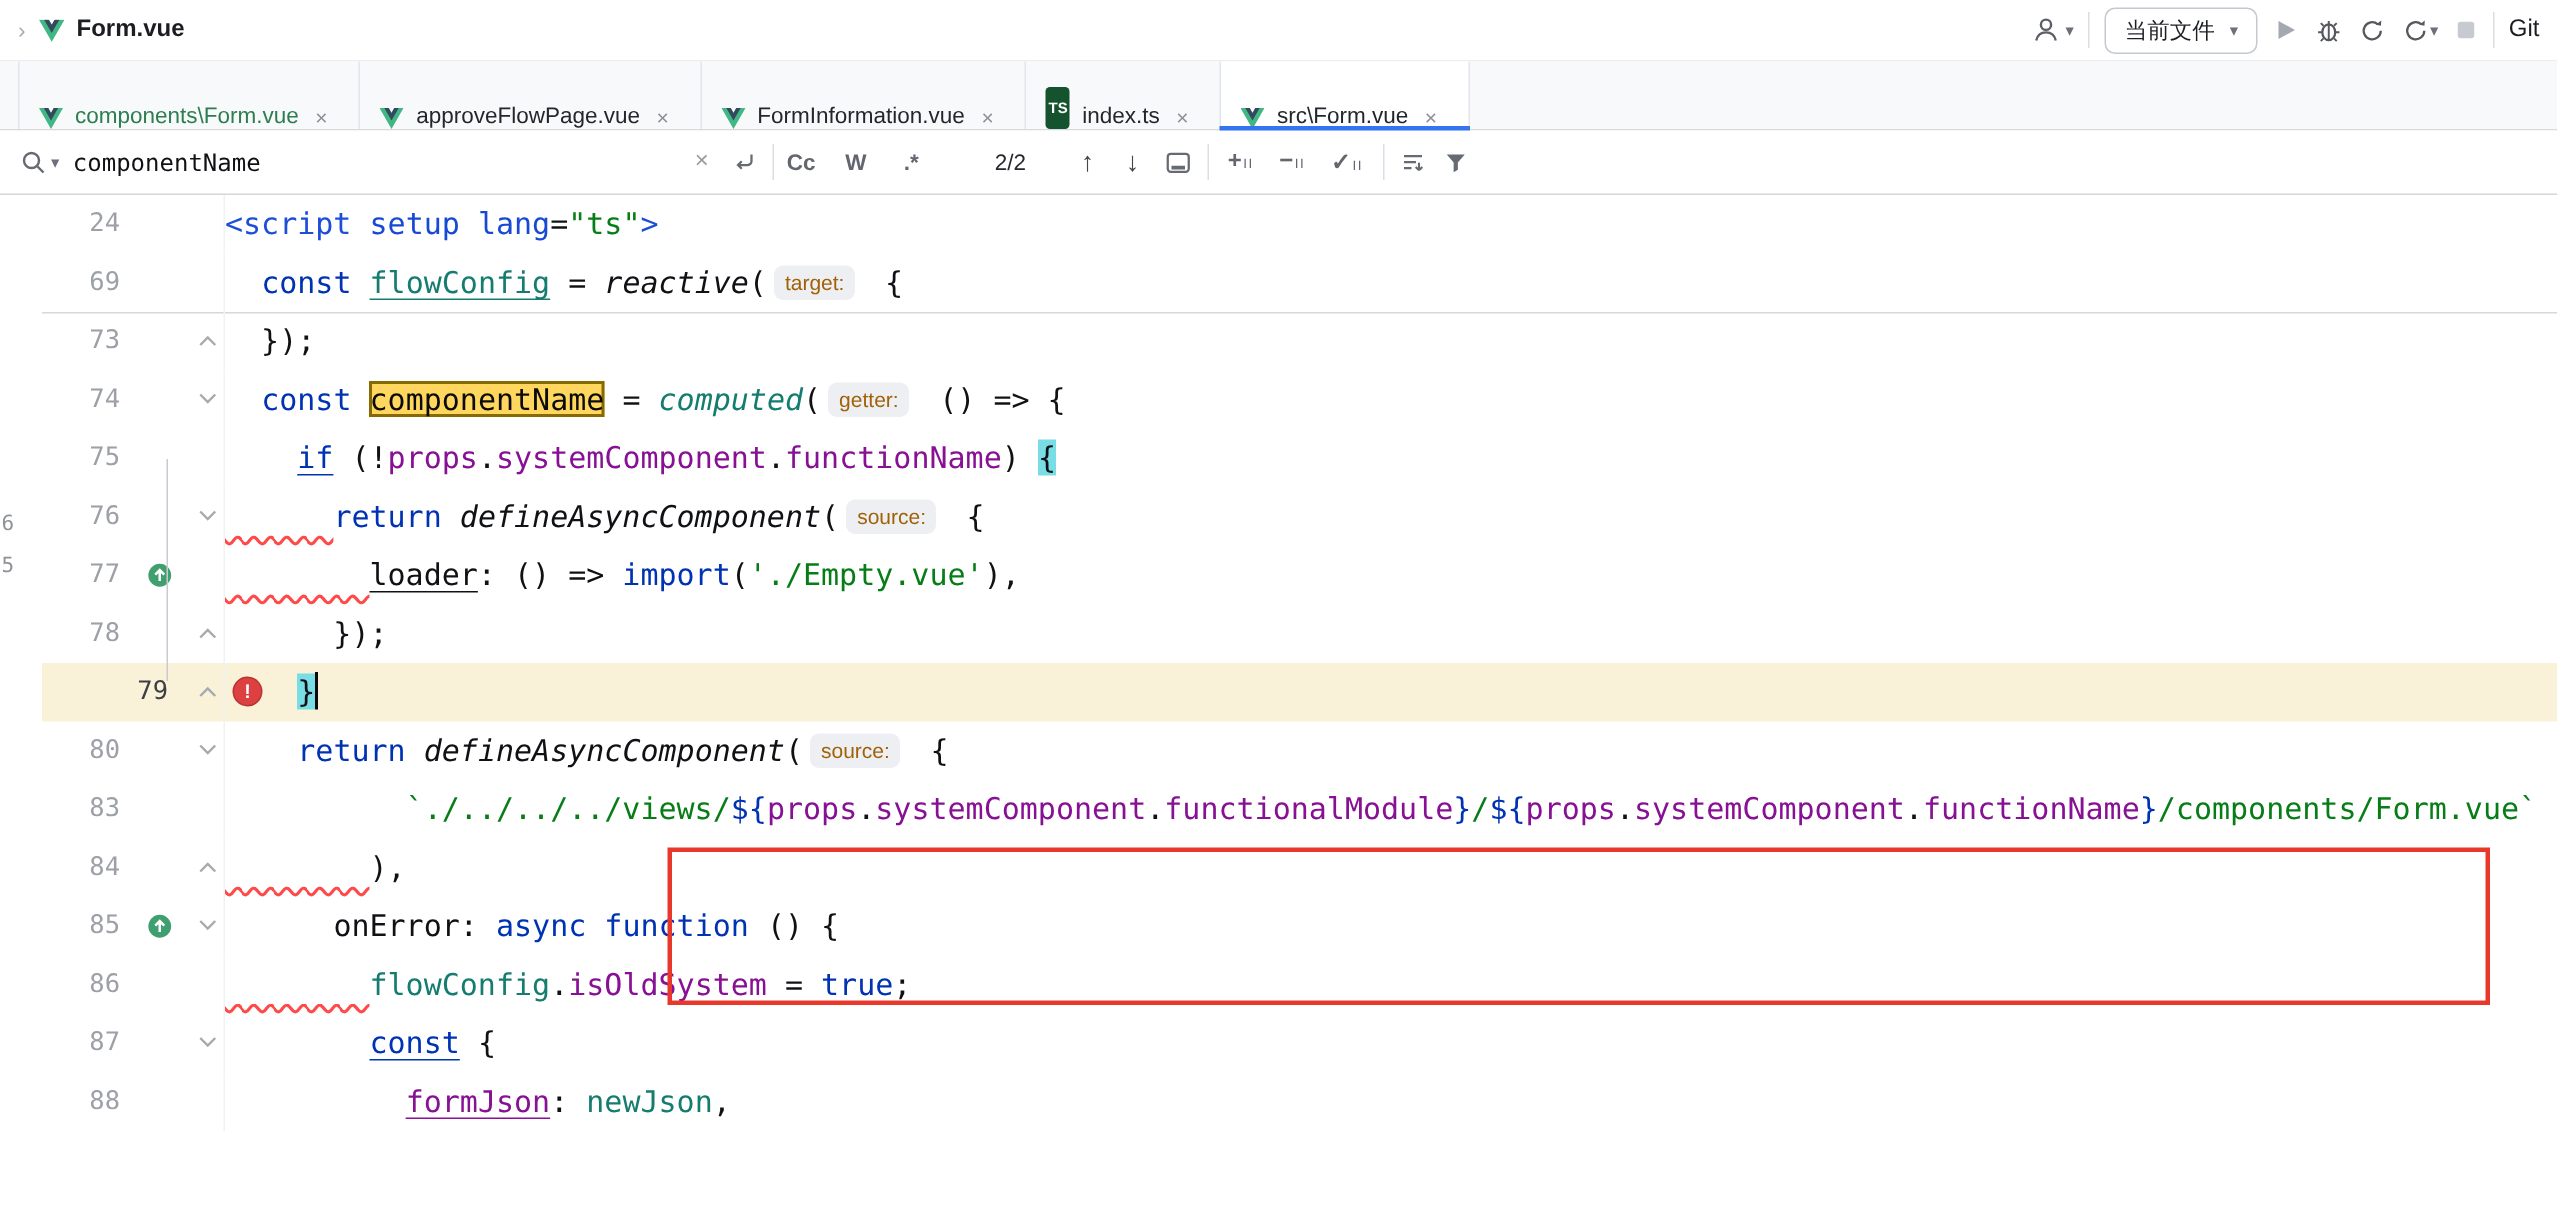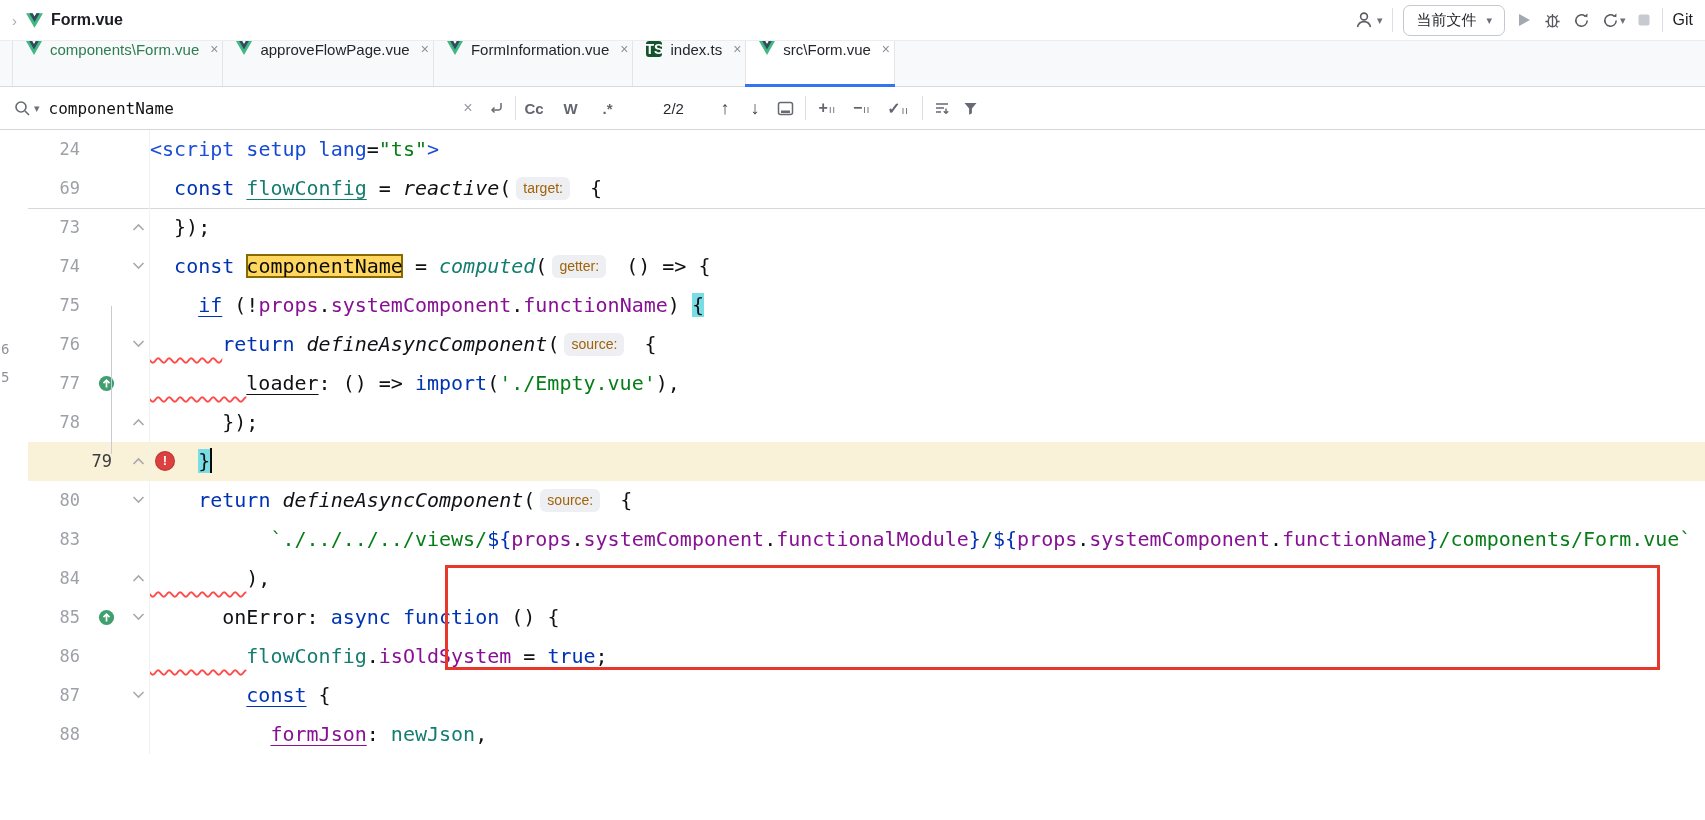"components\Form.vue" .tab { align-items: flex-start -> flex-end; padding: 0 4px 0 13px -> 0 21px 0 13px }
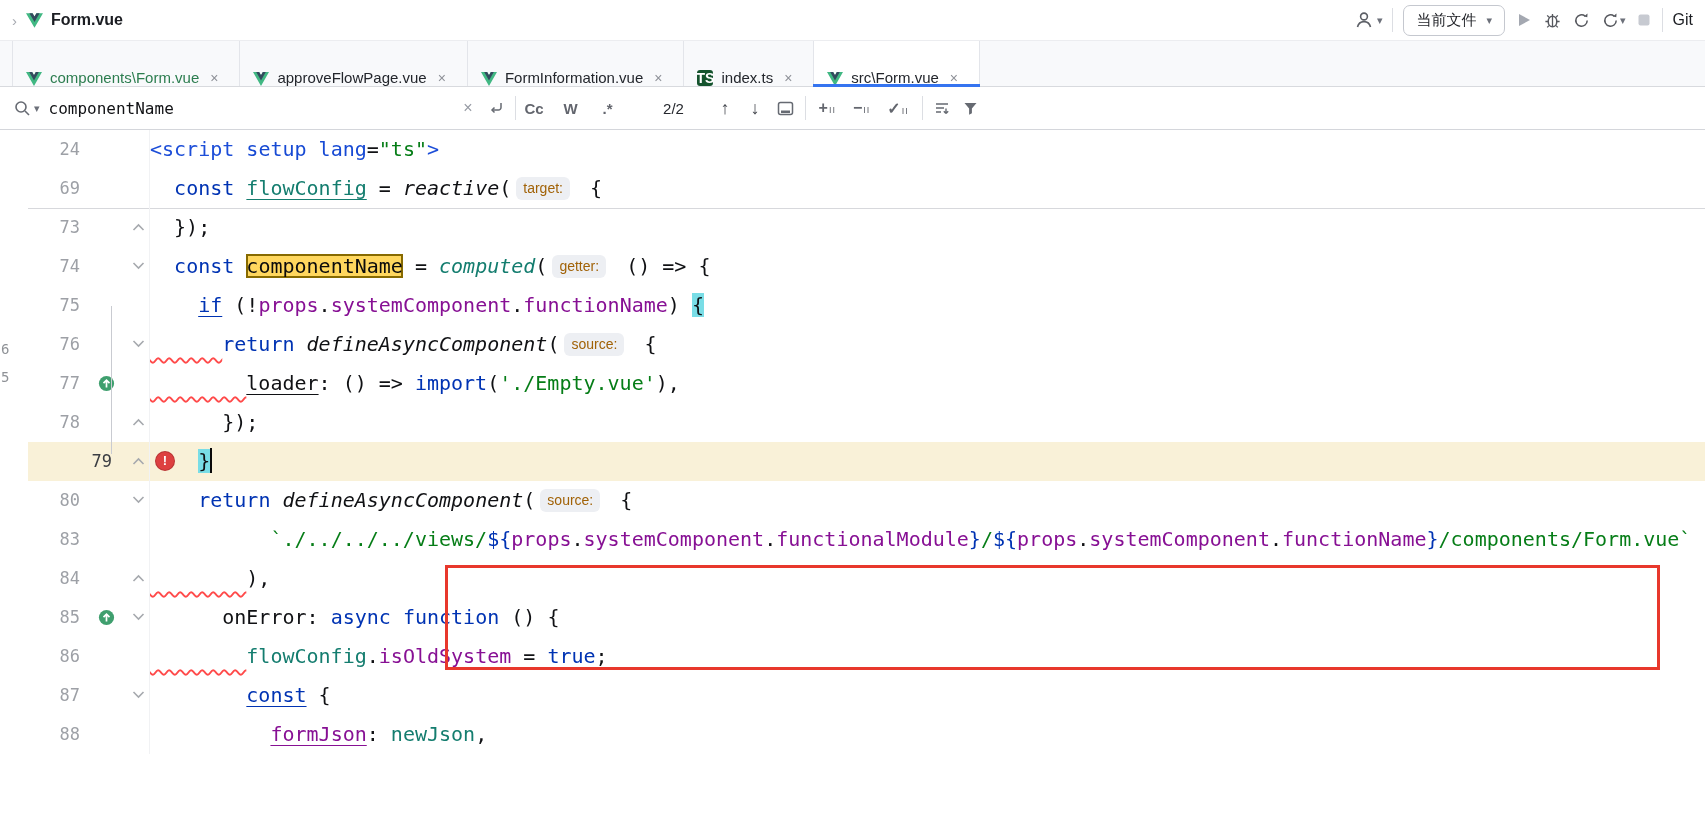"TS" .ts-badge { font-size: 14px -> 10px; height: 16px -> 28px }
